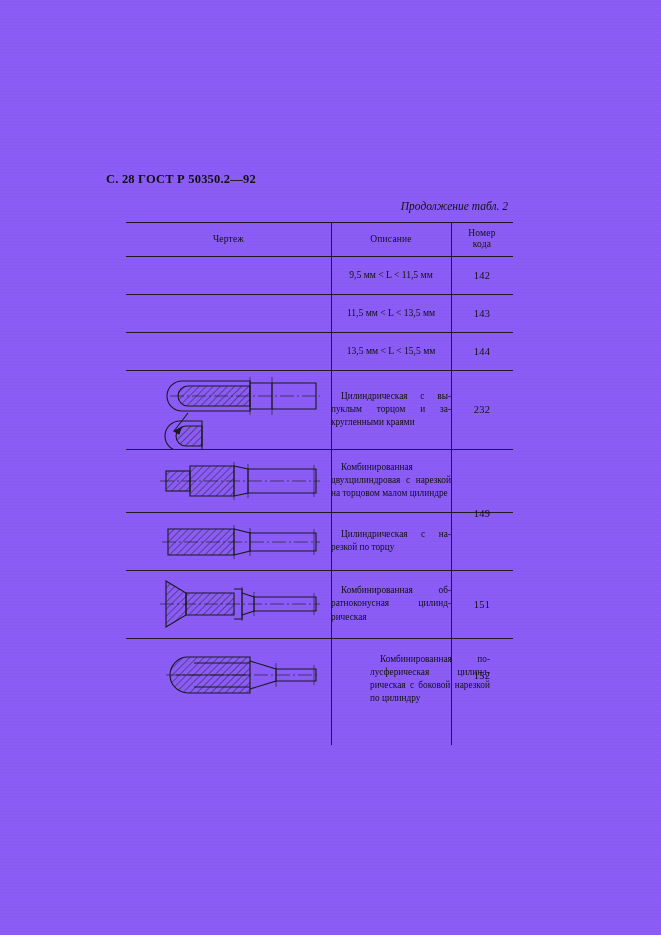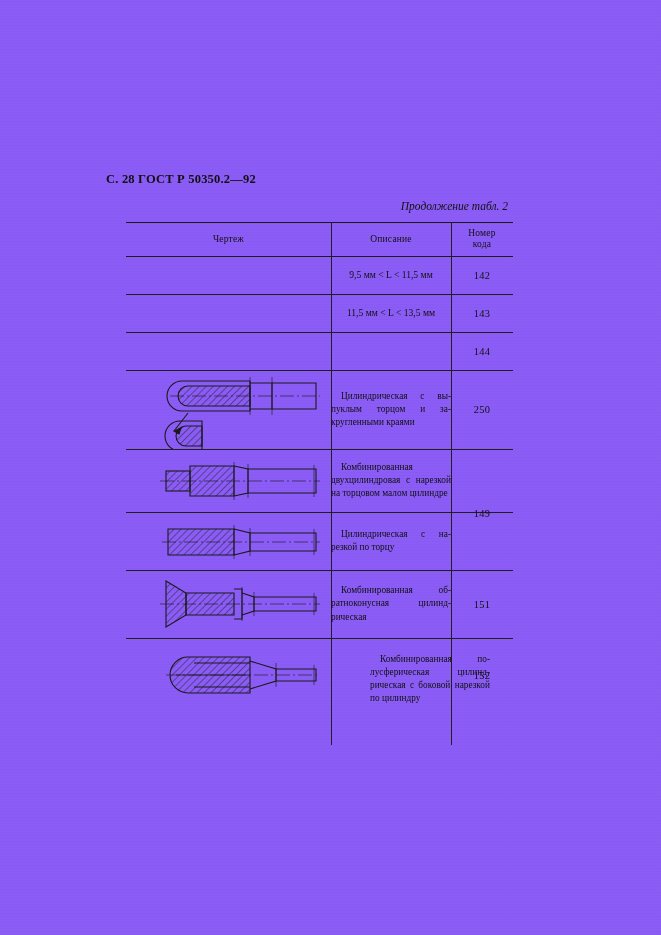"13,5 мм < L <" div.desc { html: none -> <div>13,5 мм &lt; L &lt; 15,5 мм</div> }
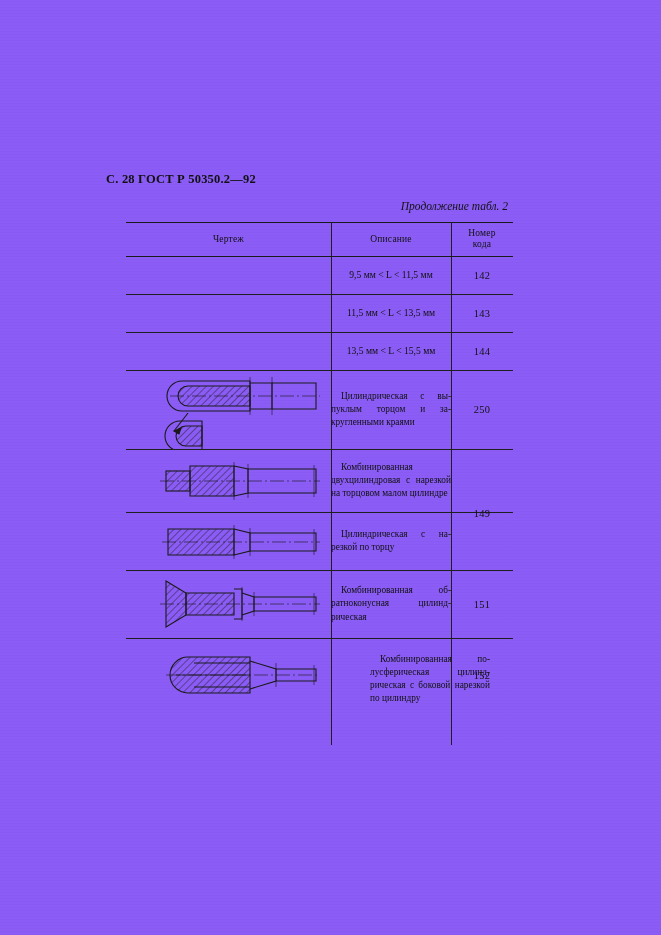"250" div.code { text: 250 -> 232 }
